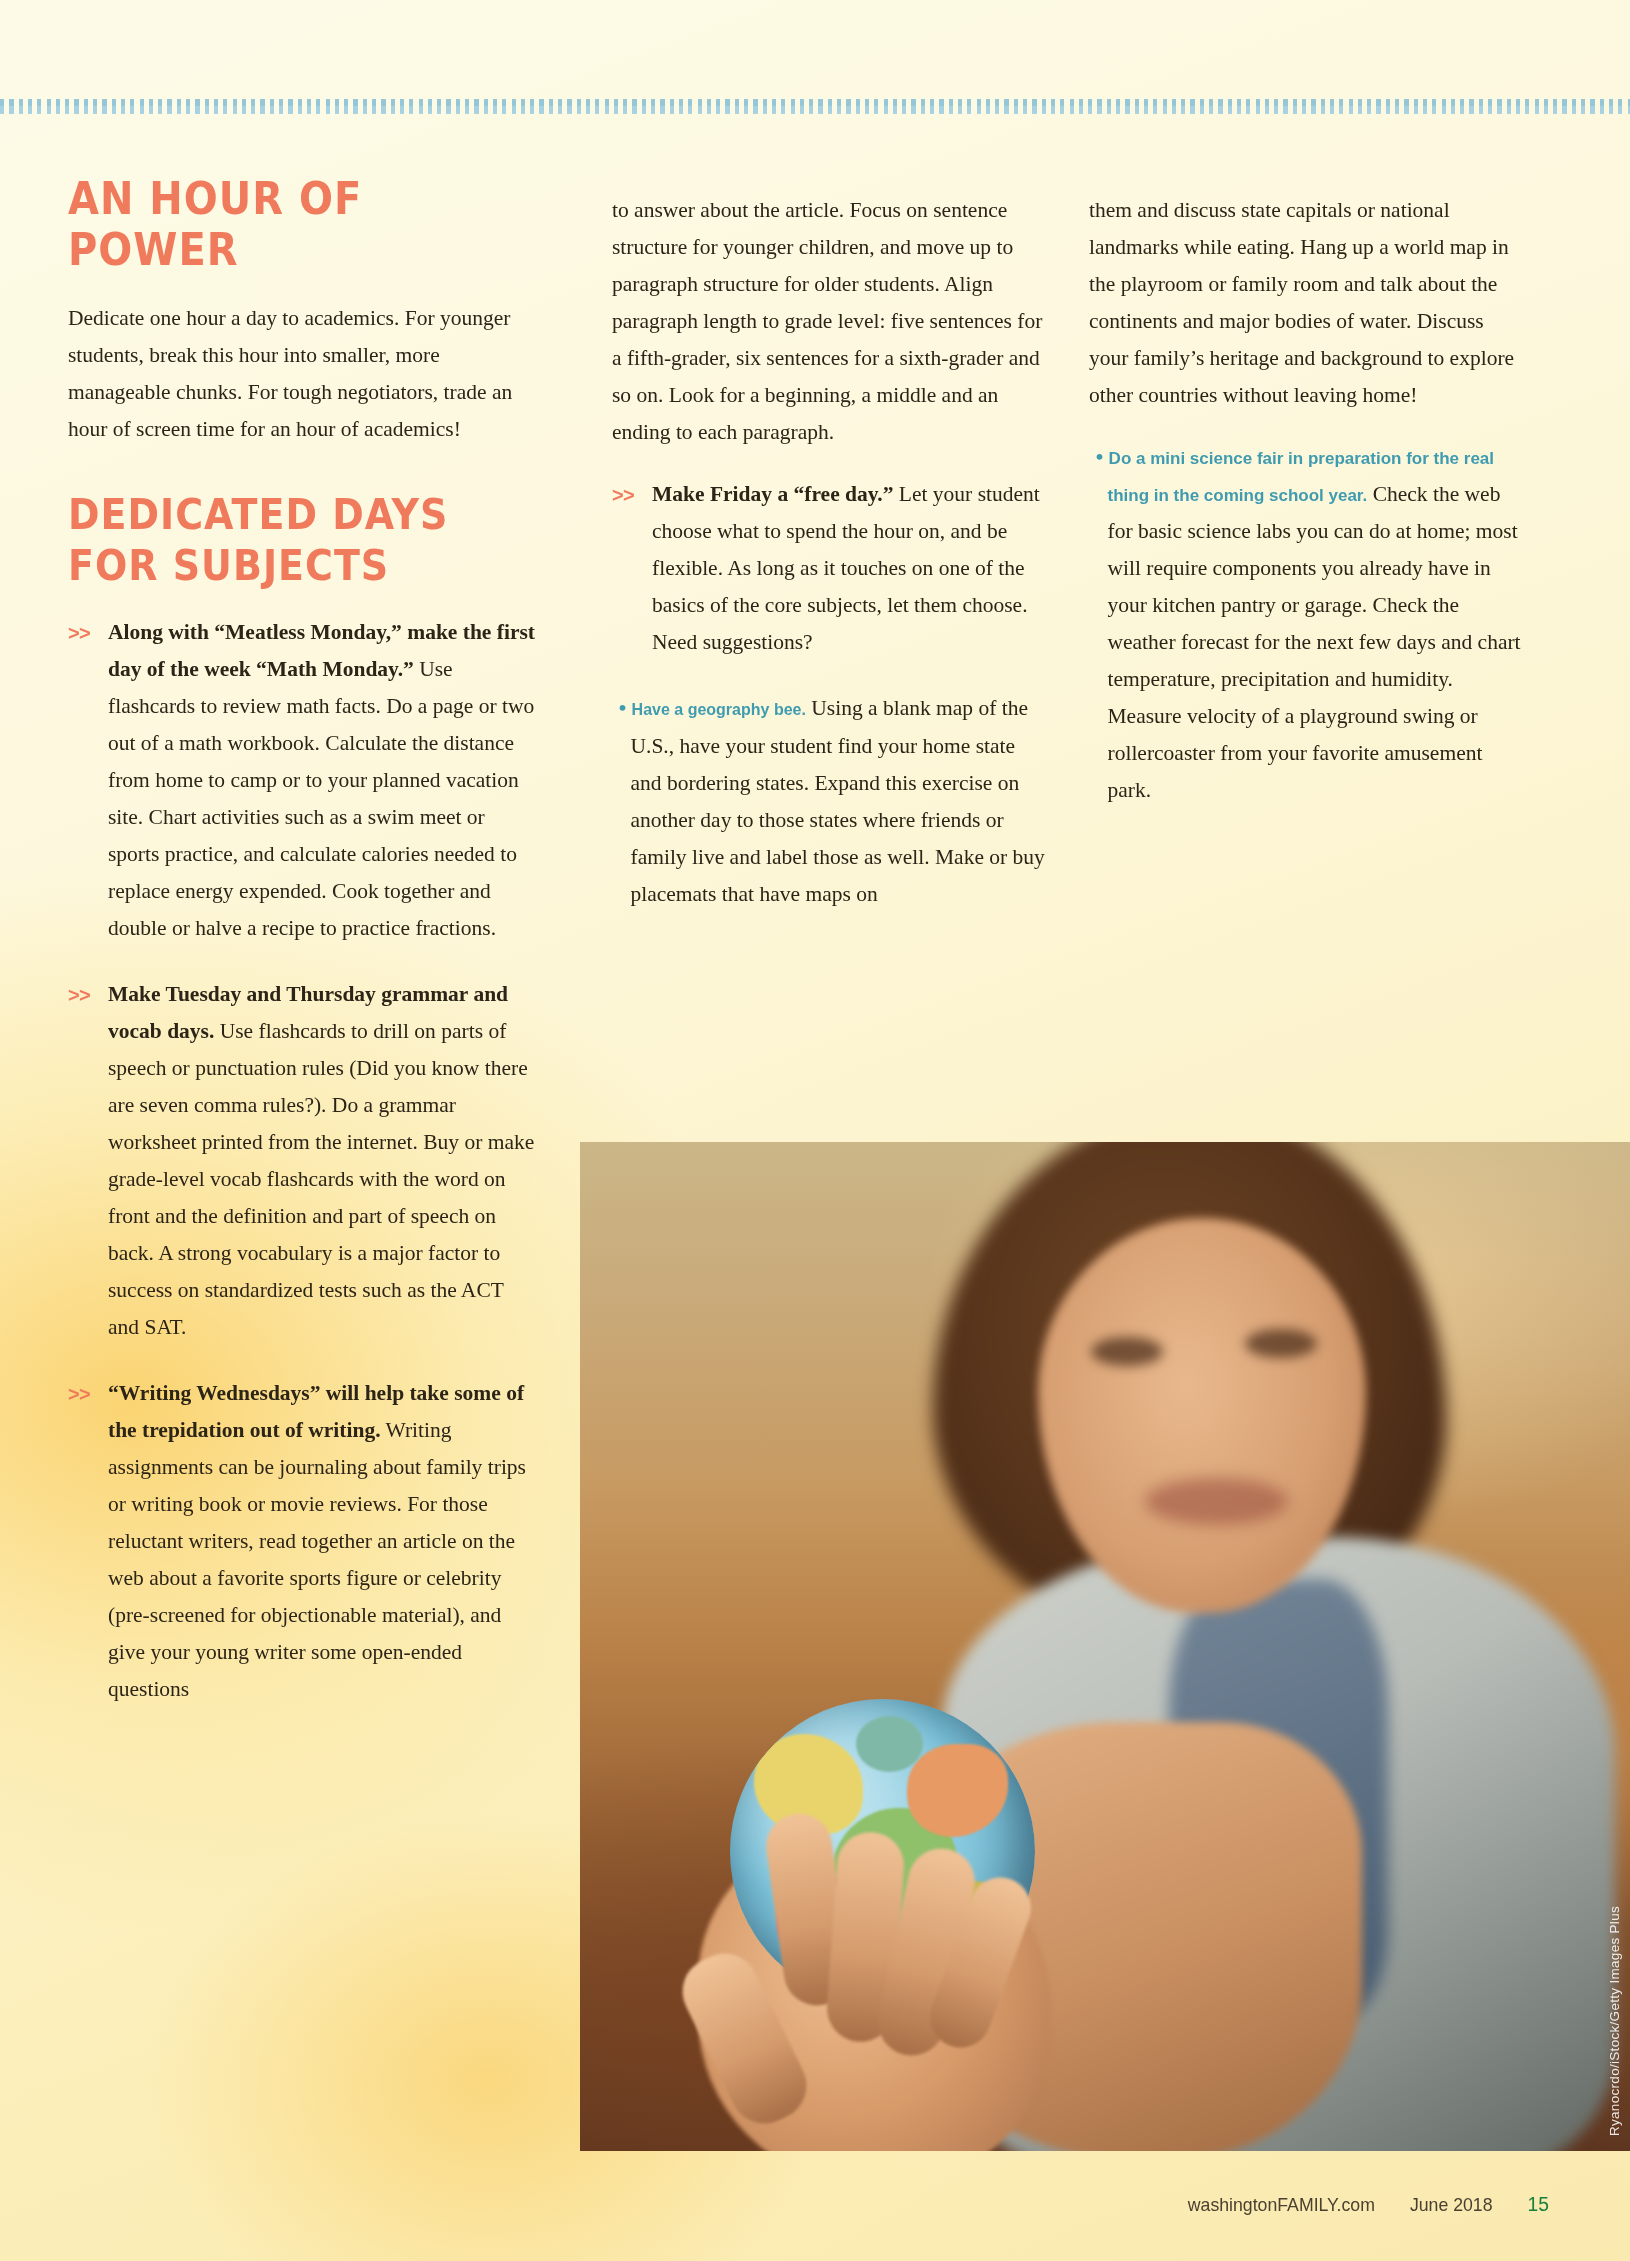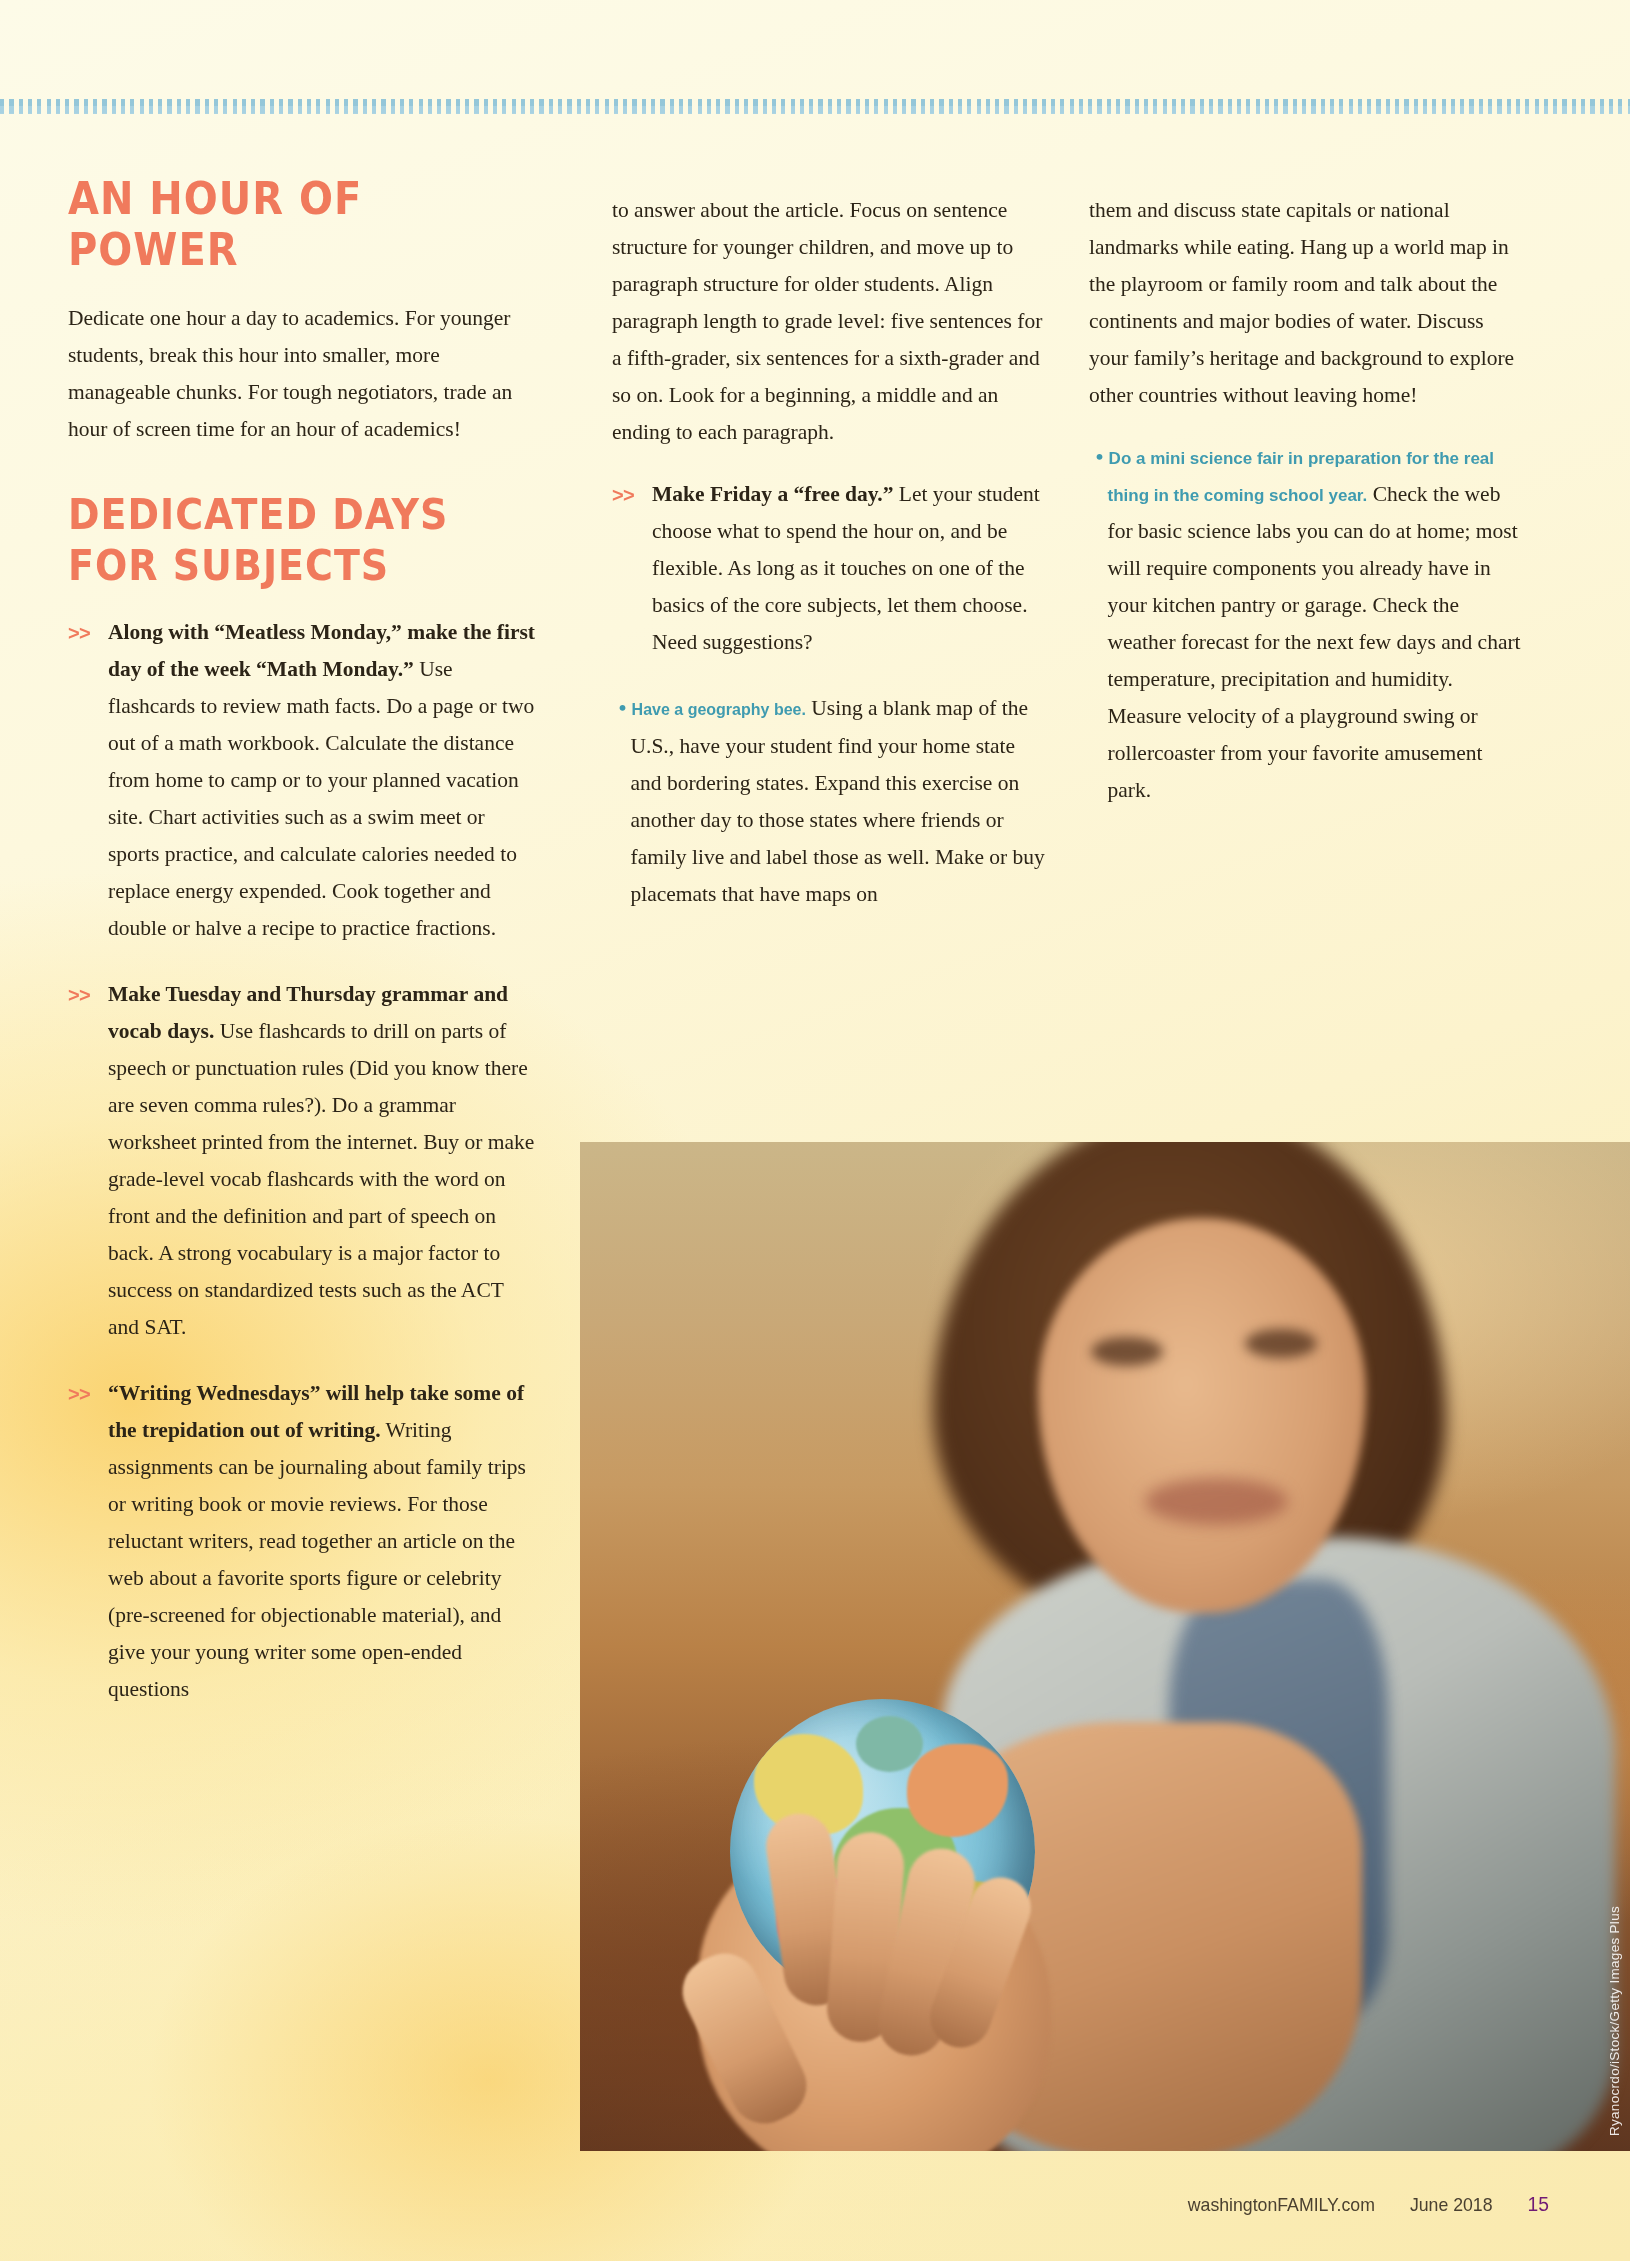"15" .footer .pageno { color: #701a75 -> #15803d }
